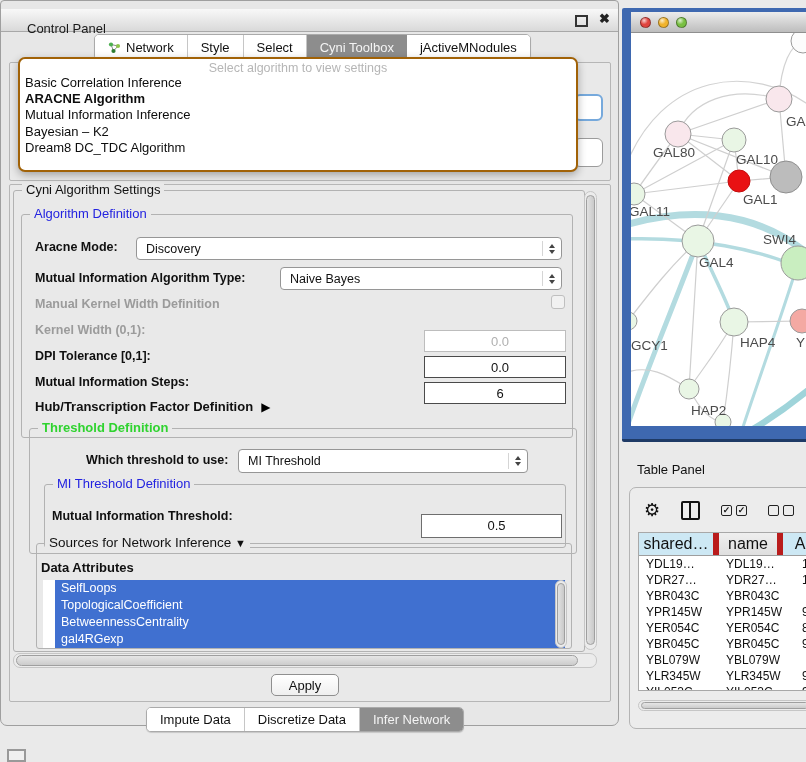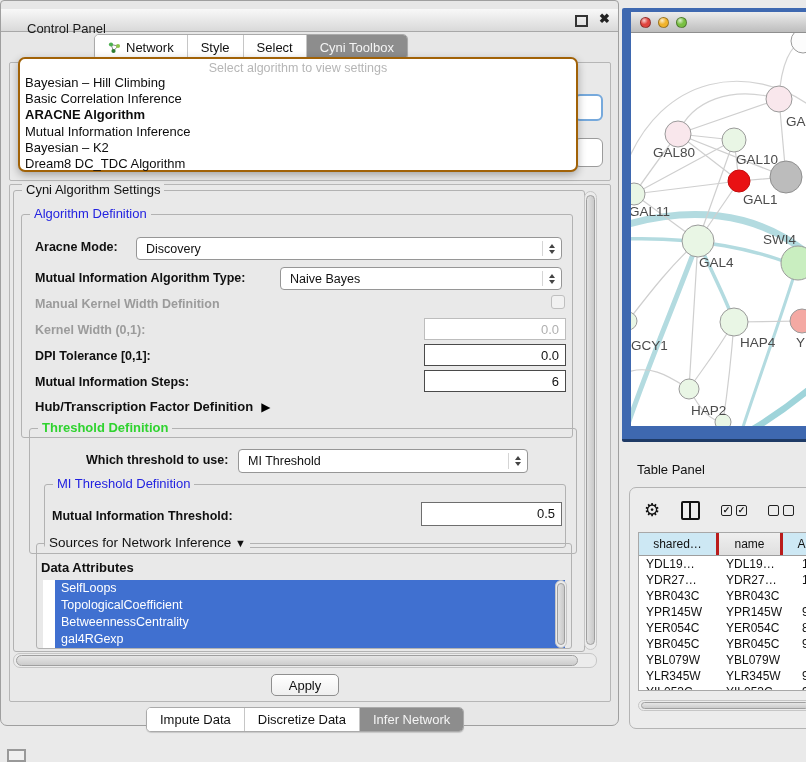"jActiveMNodules" div.tab { html: none -> <div> <span>jActiveMNodules</span> </div> }
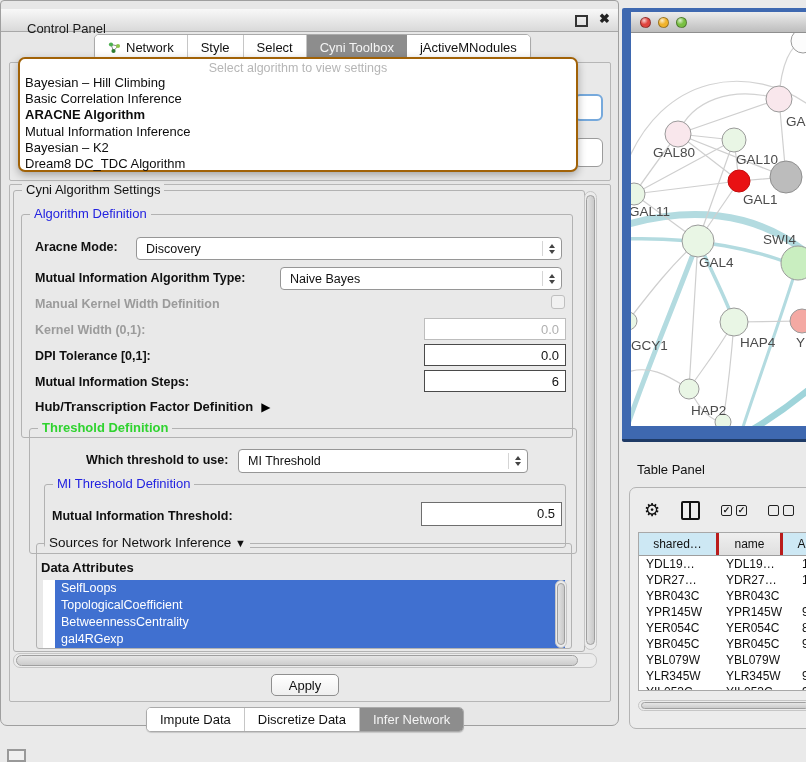"Bayesian – Hill Climbing" div.dd-item { html: <div>Bayesian – Hill Climbing</div> -> none }
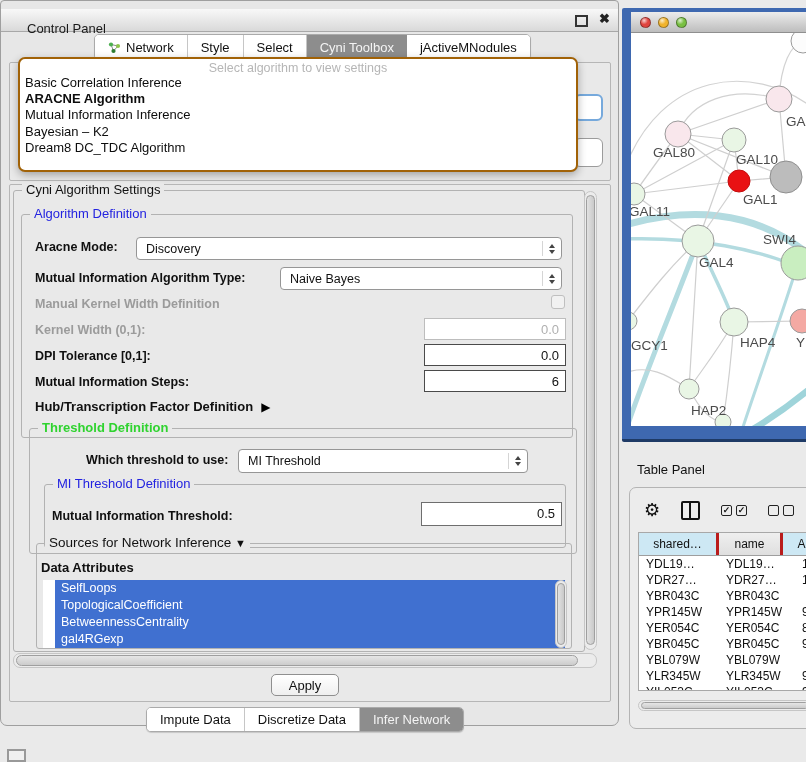"0.0" .nfield { margin-top: none -> 12px; text-align: right -> center }
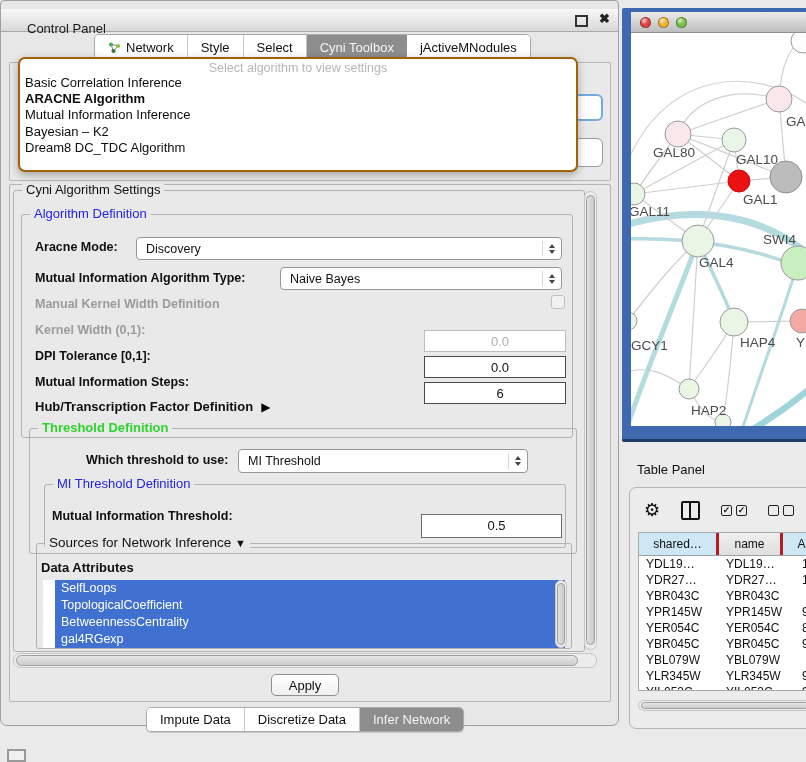"shared…" .th { border-right: 3px solid #b91c1c -> 6px solid #b91c1c; font-size: 12px -> 16px }
